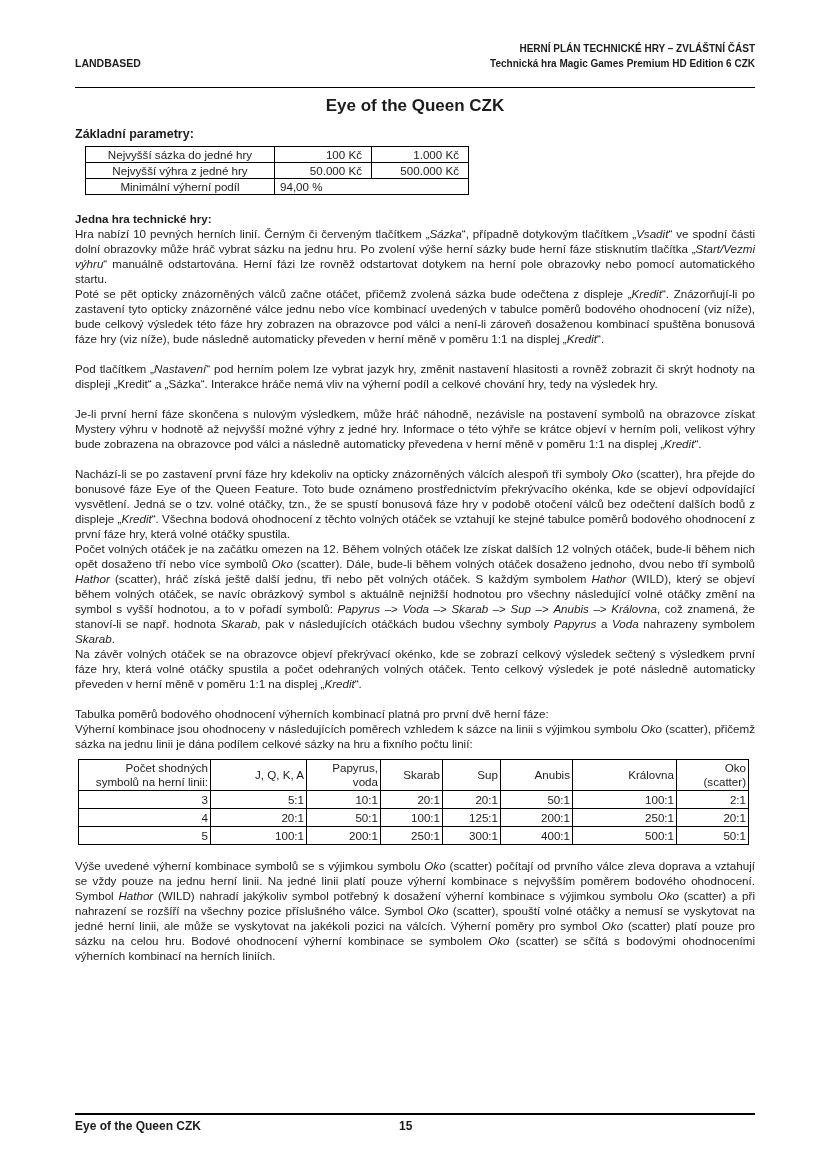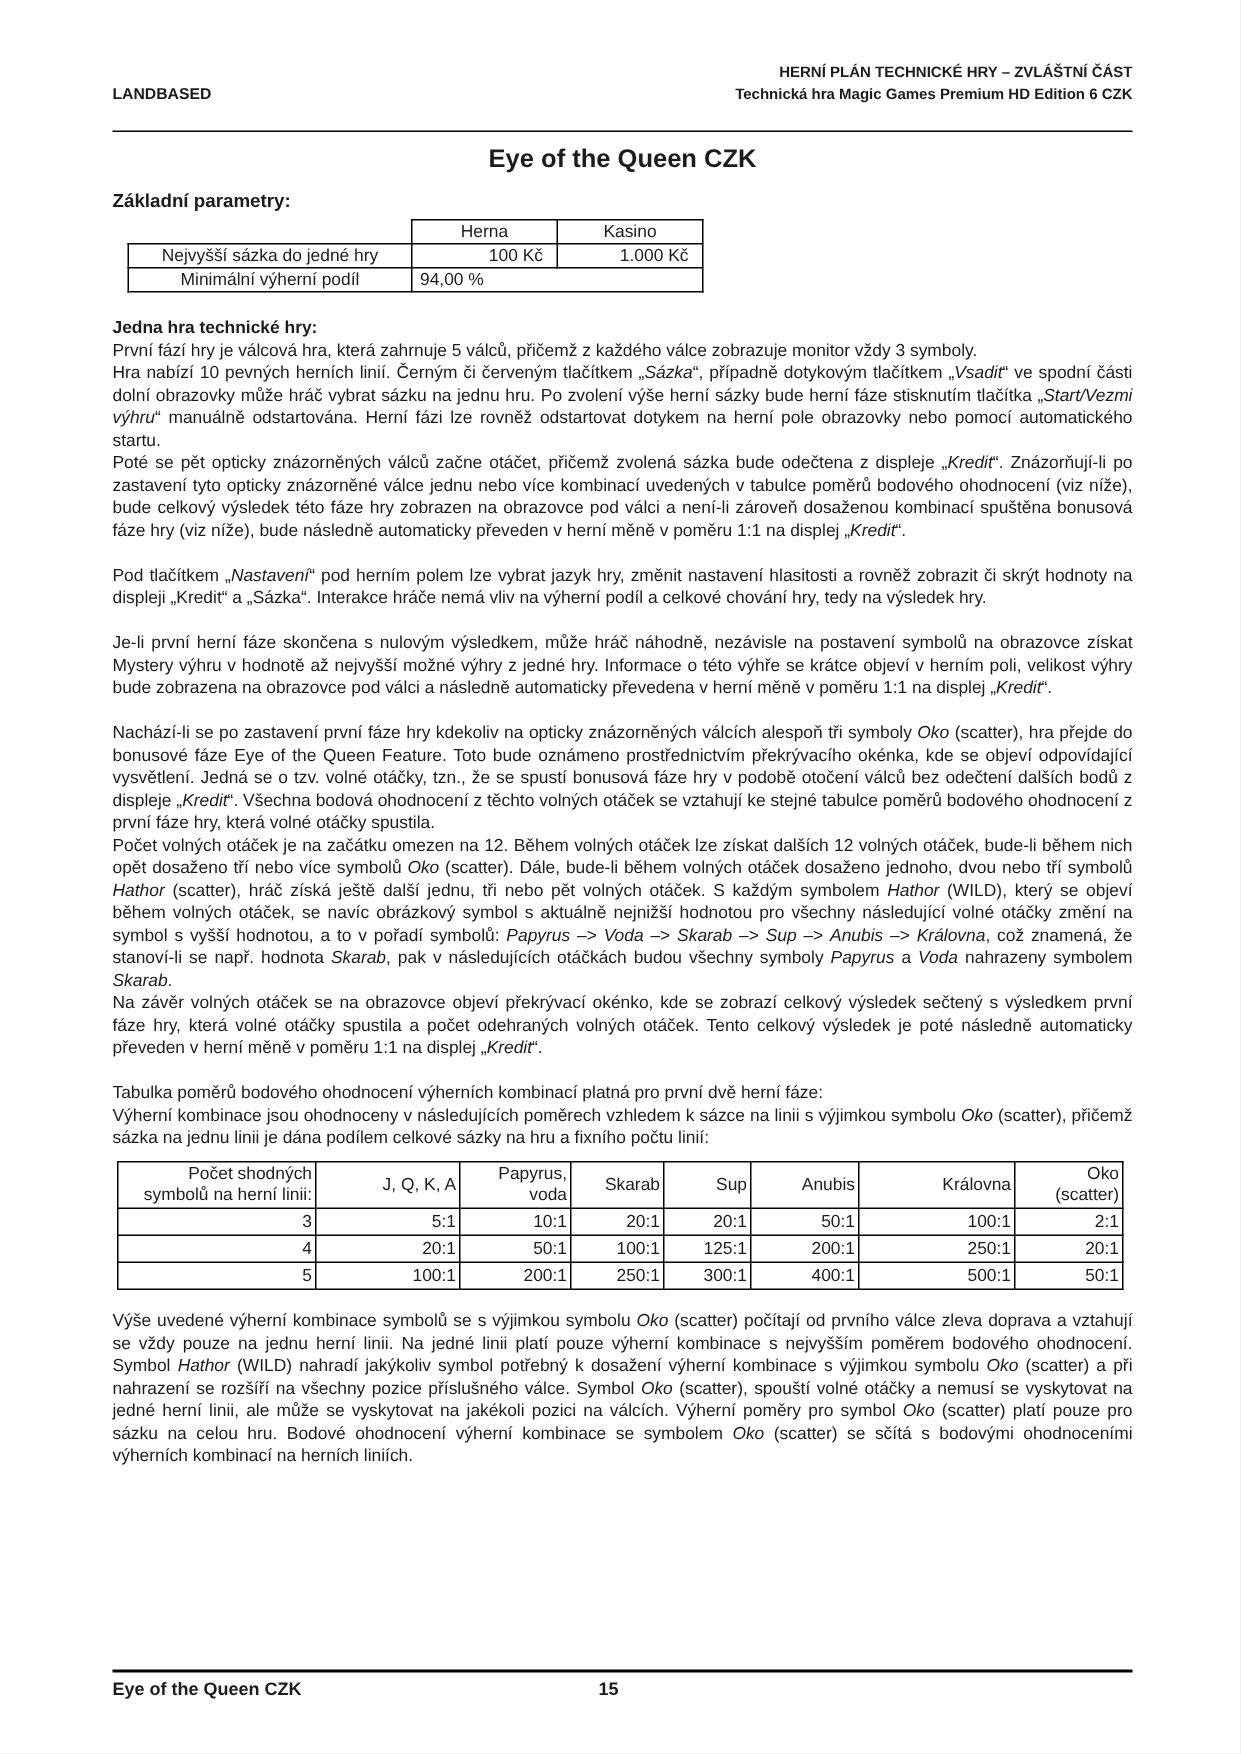"Herna" tr { html: <tr> <td></td> <th>Herna</th> <th>Kasino</th> </tr> -> none }
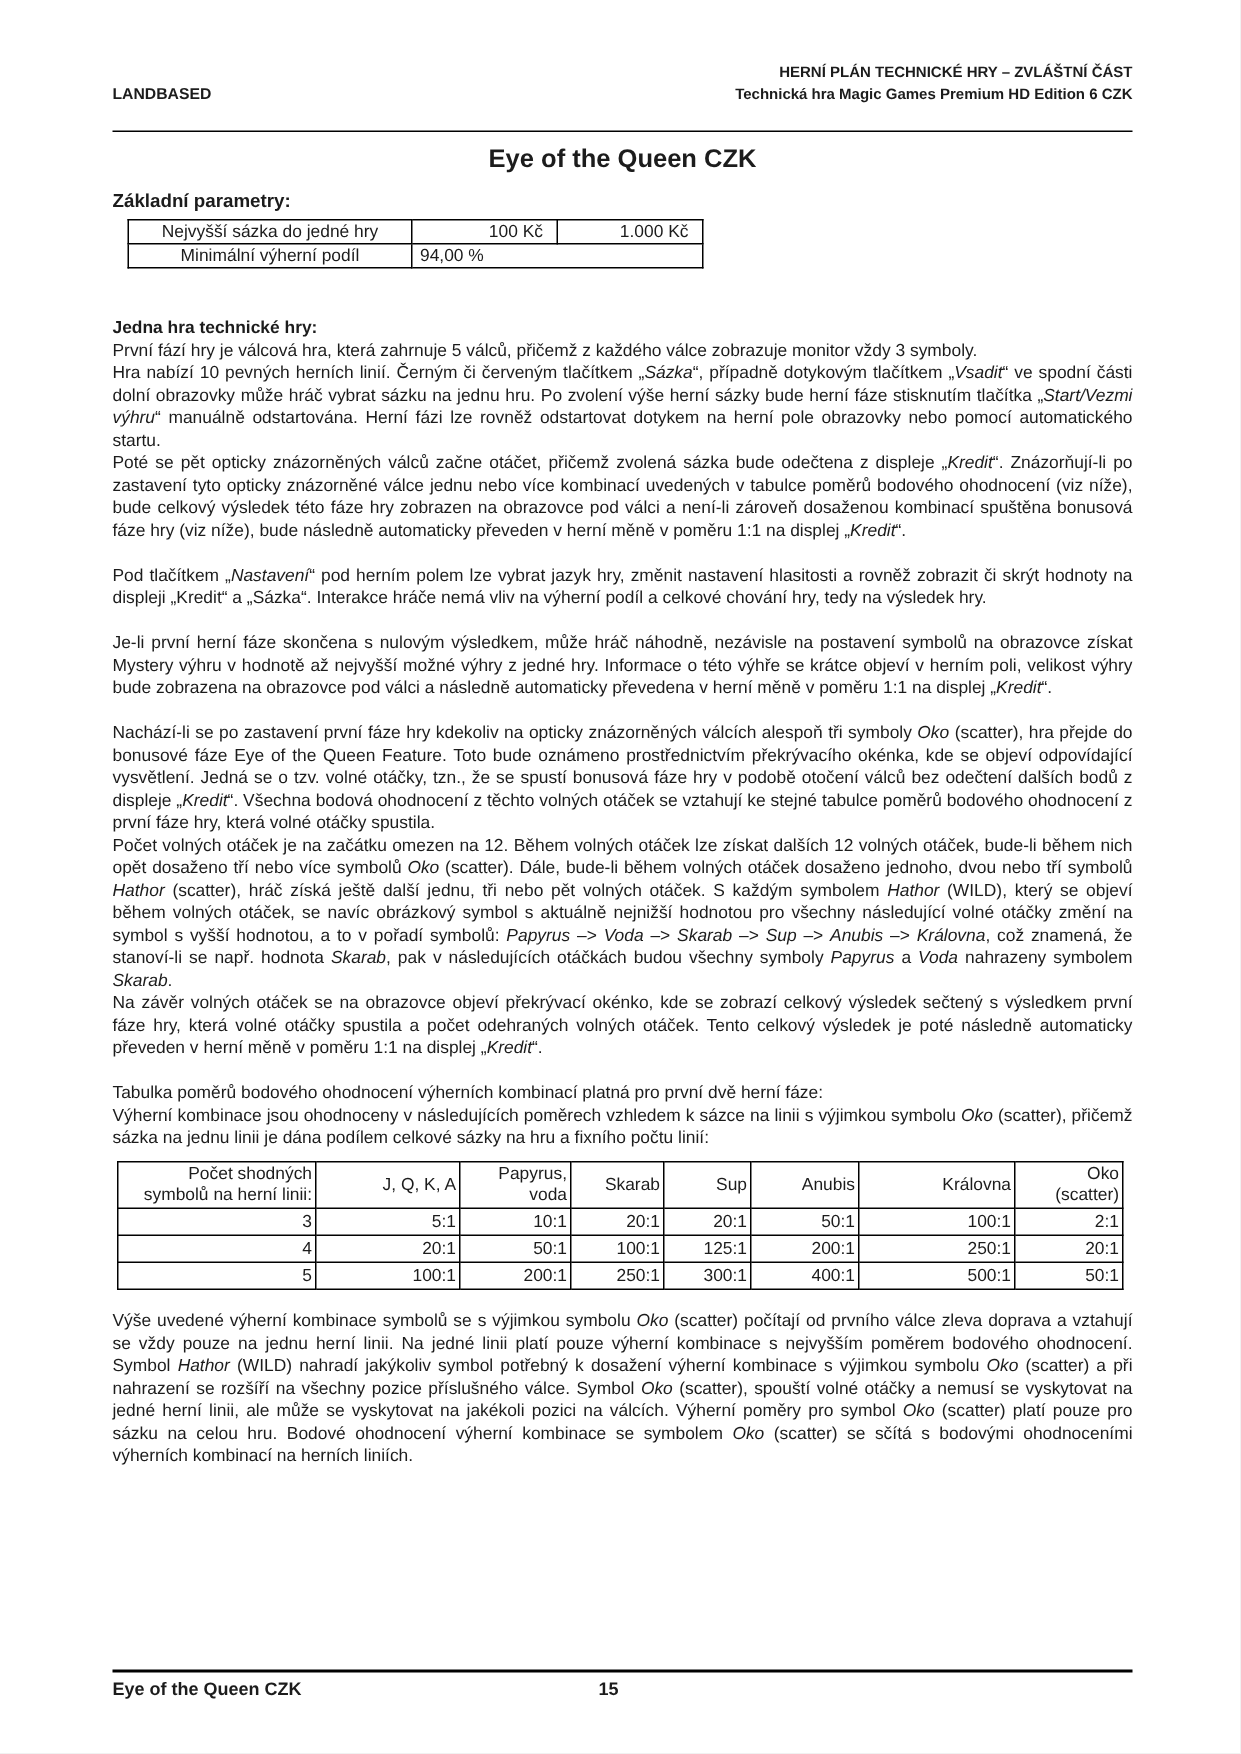"Nejvyšší výhra z jedné hry" tr { html: none -> <tr> <td>Nejvyšší výhra z jedné hry</td> <td>50.000 Kč</td> <td>500.000 Kč</td> </tr> }
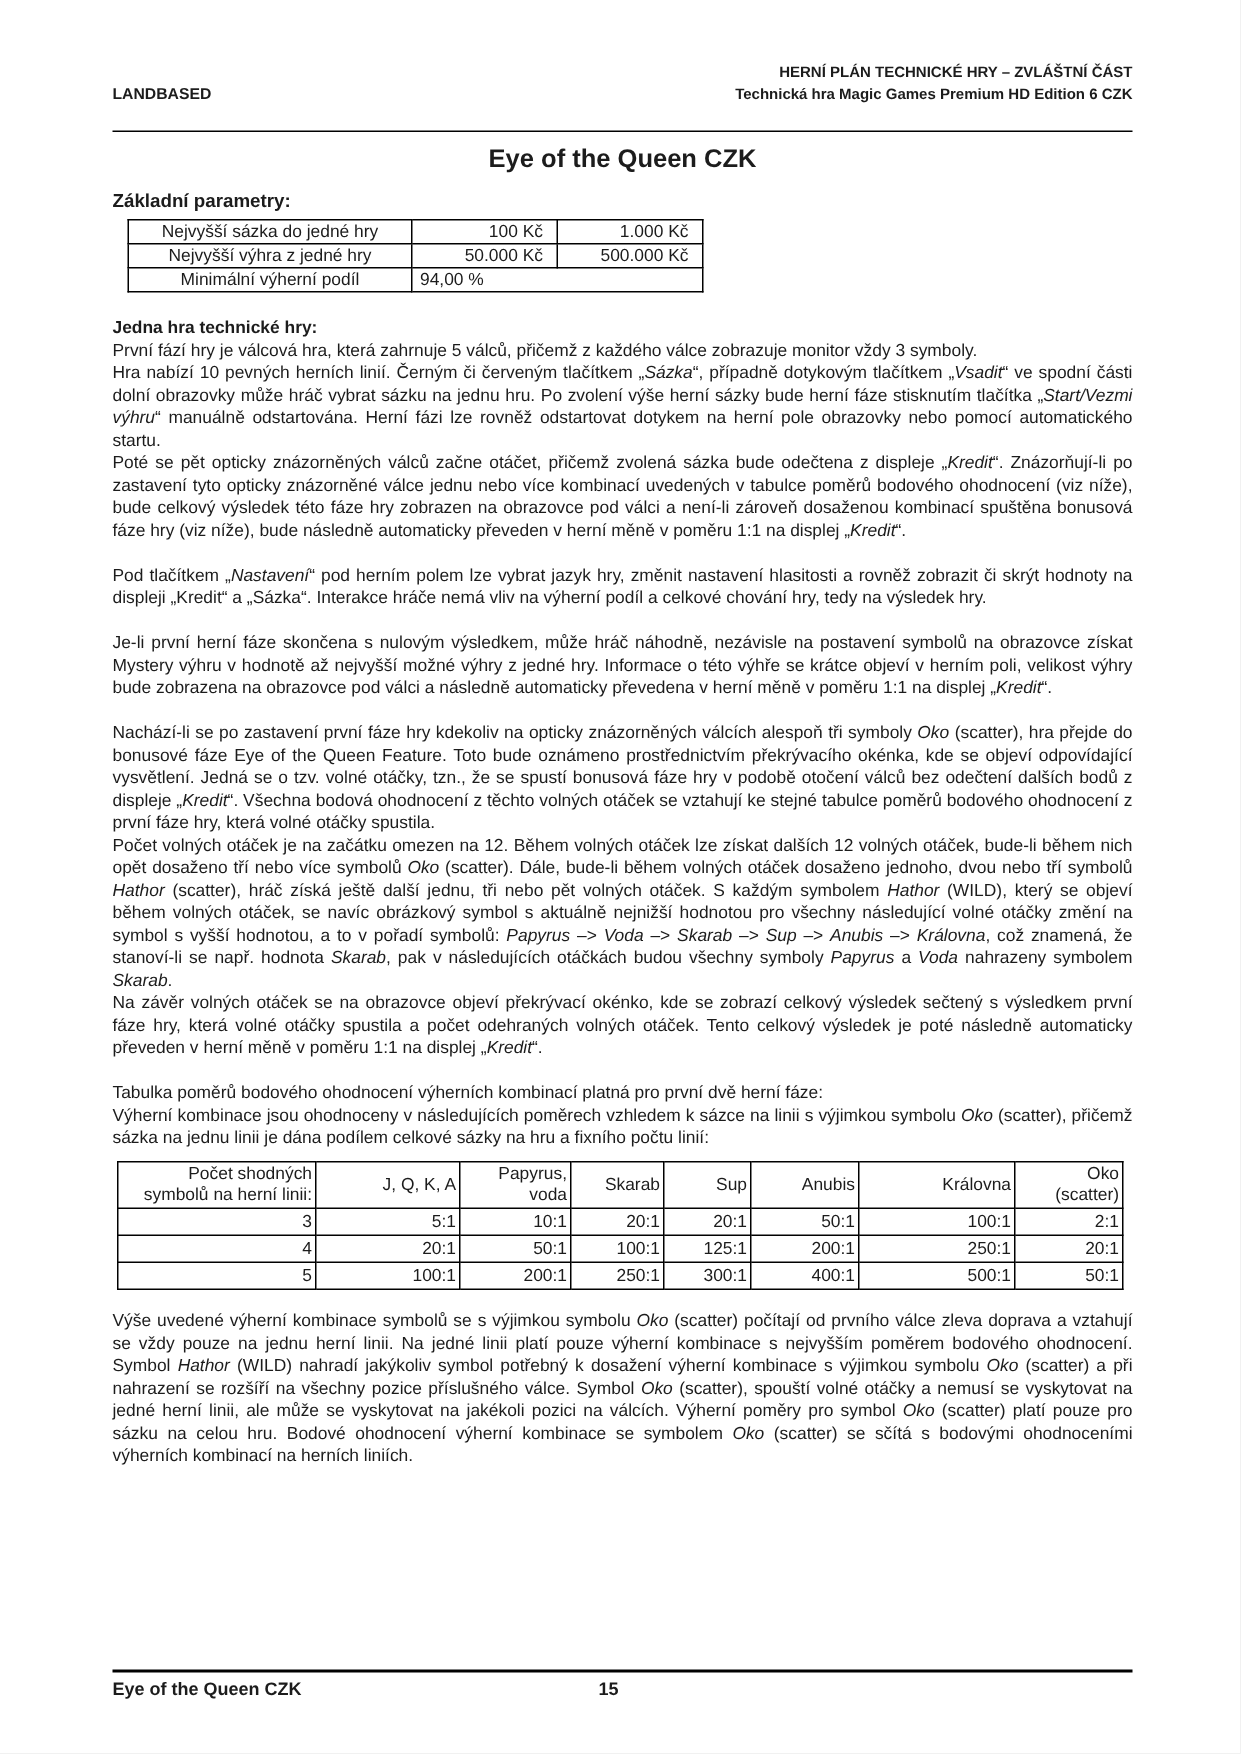"První fází hry je válcová" p.bp { html: <p><span>První fází hry je válcová hra, která zahrnuje 5 válců, přičemž z každého válce zobrazuje monitor vždy 3 symboly.</span></p> -> none }
